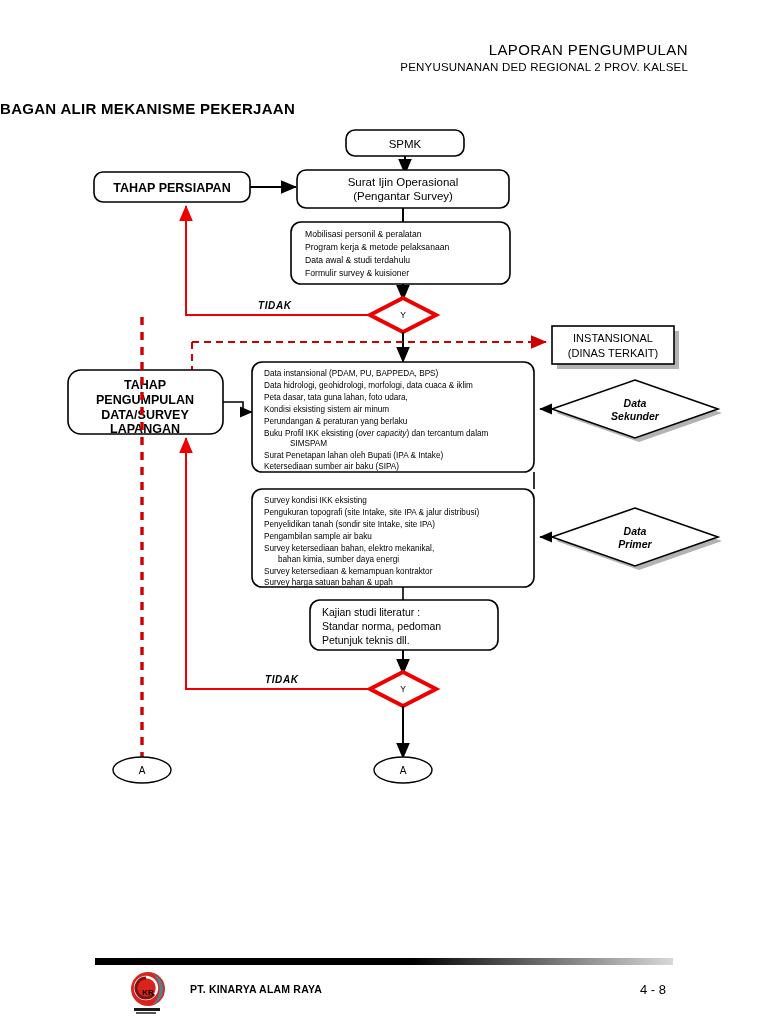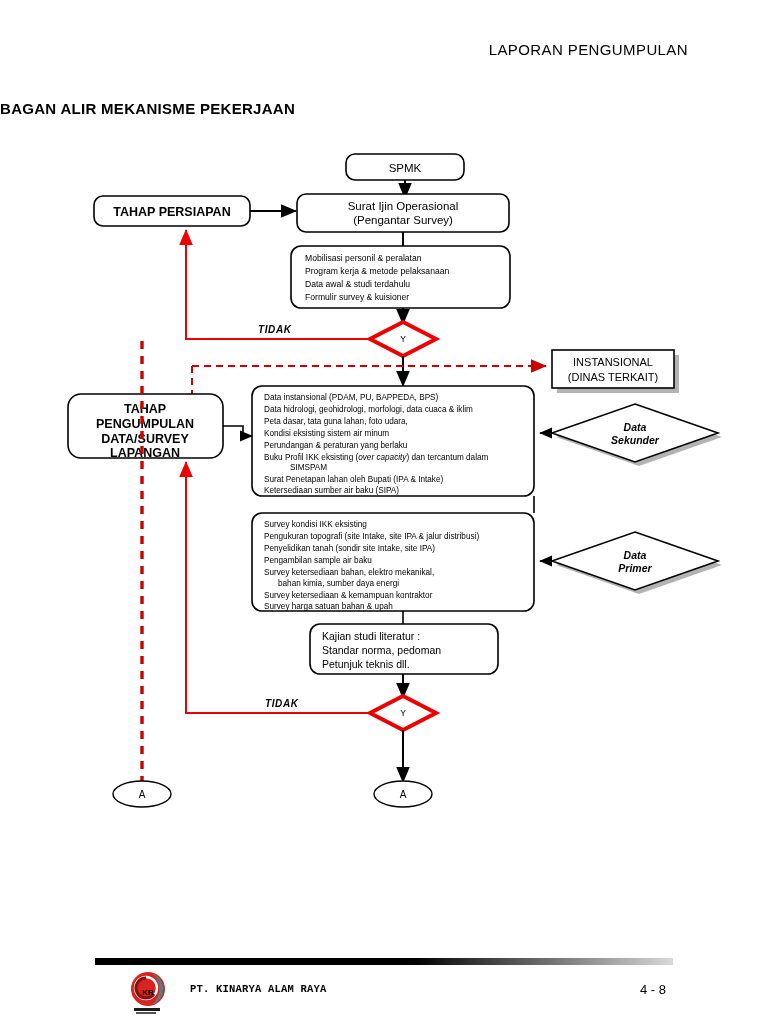"PENYUSUNANAN DED REGIONAL 2 PROV." div.l2 { html: none -> <div>PENYUSUNANAN DED REGIONAL 2 PROV. KALSEL</div> }
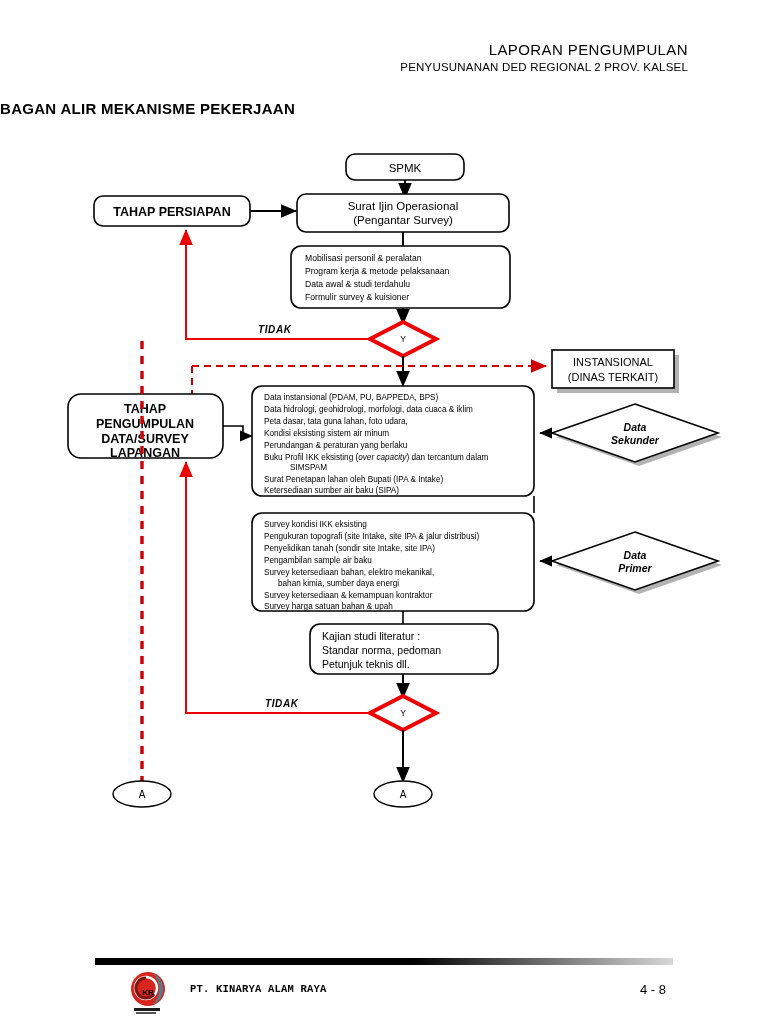"SPMK" .diagram { top: 136px -> 112px }
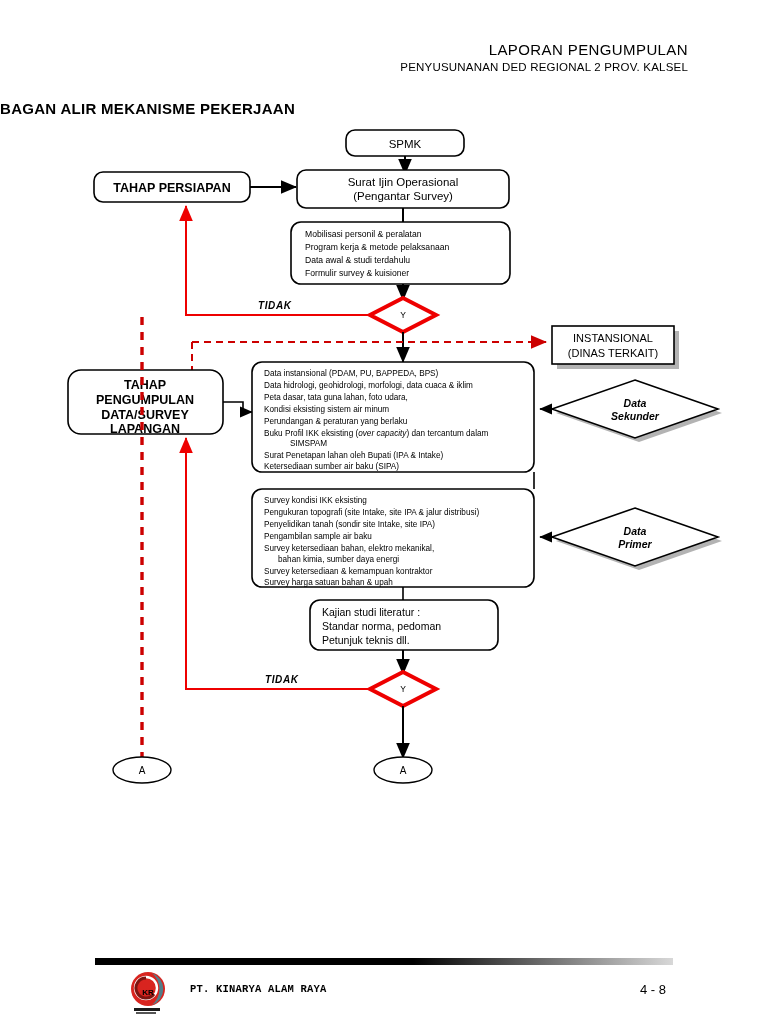"PT. KINARYA ALAM RAYA" .foot-name { font-family: Liberation Mono, monospace -> Liberation Sans, sans-serif }
